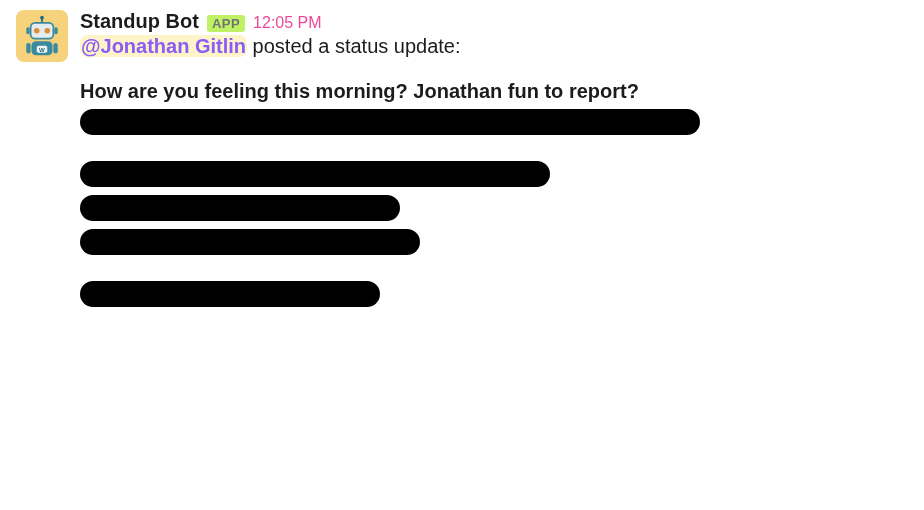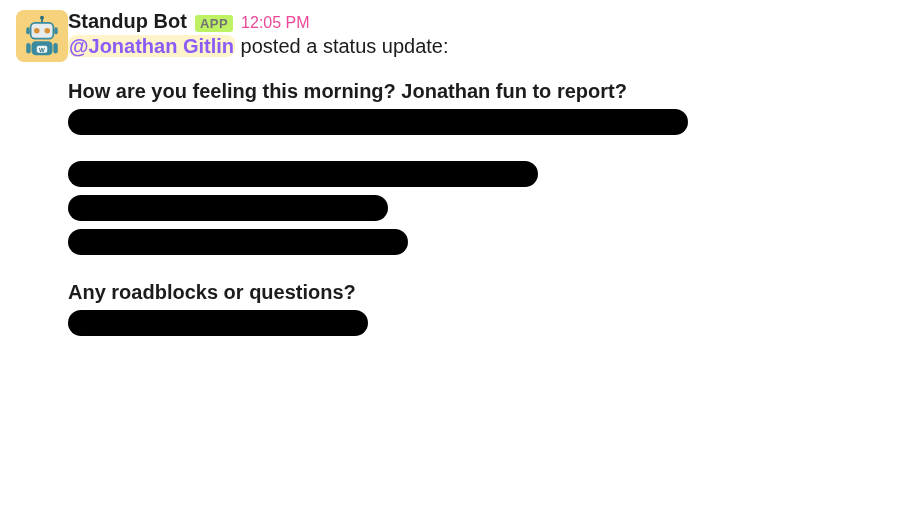"Standup Bot" .message { gap: none -> 12px }
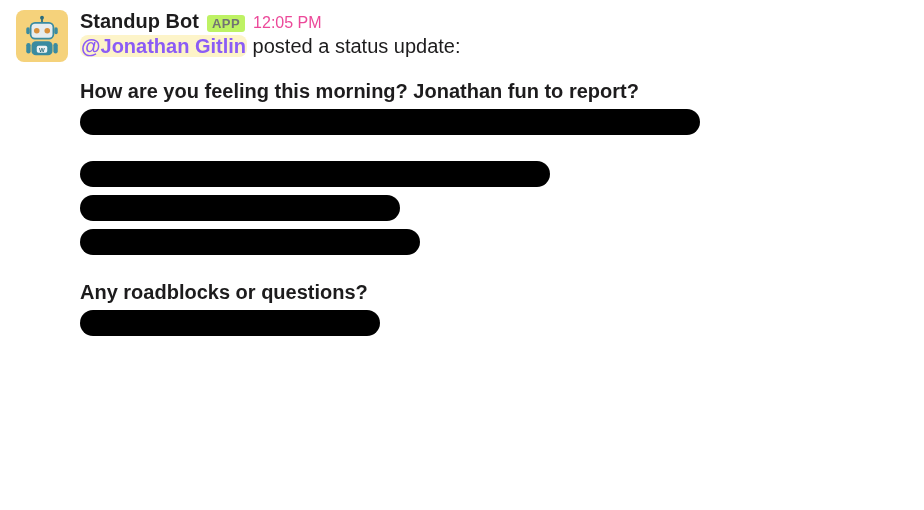"Any roadblocks or questions?" div.question { html: <div>Any roadblocks or questions?</div> -> none }
